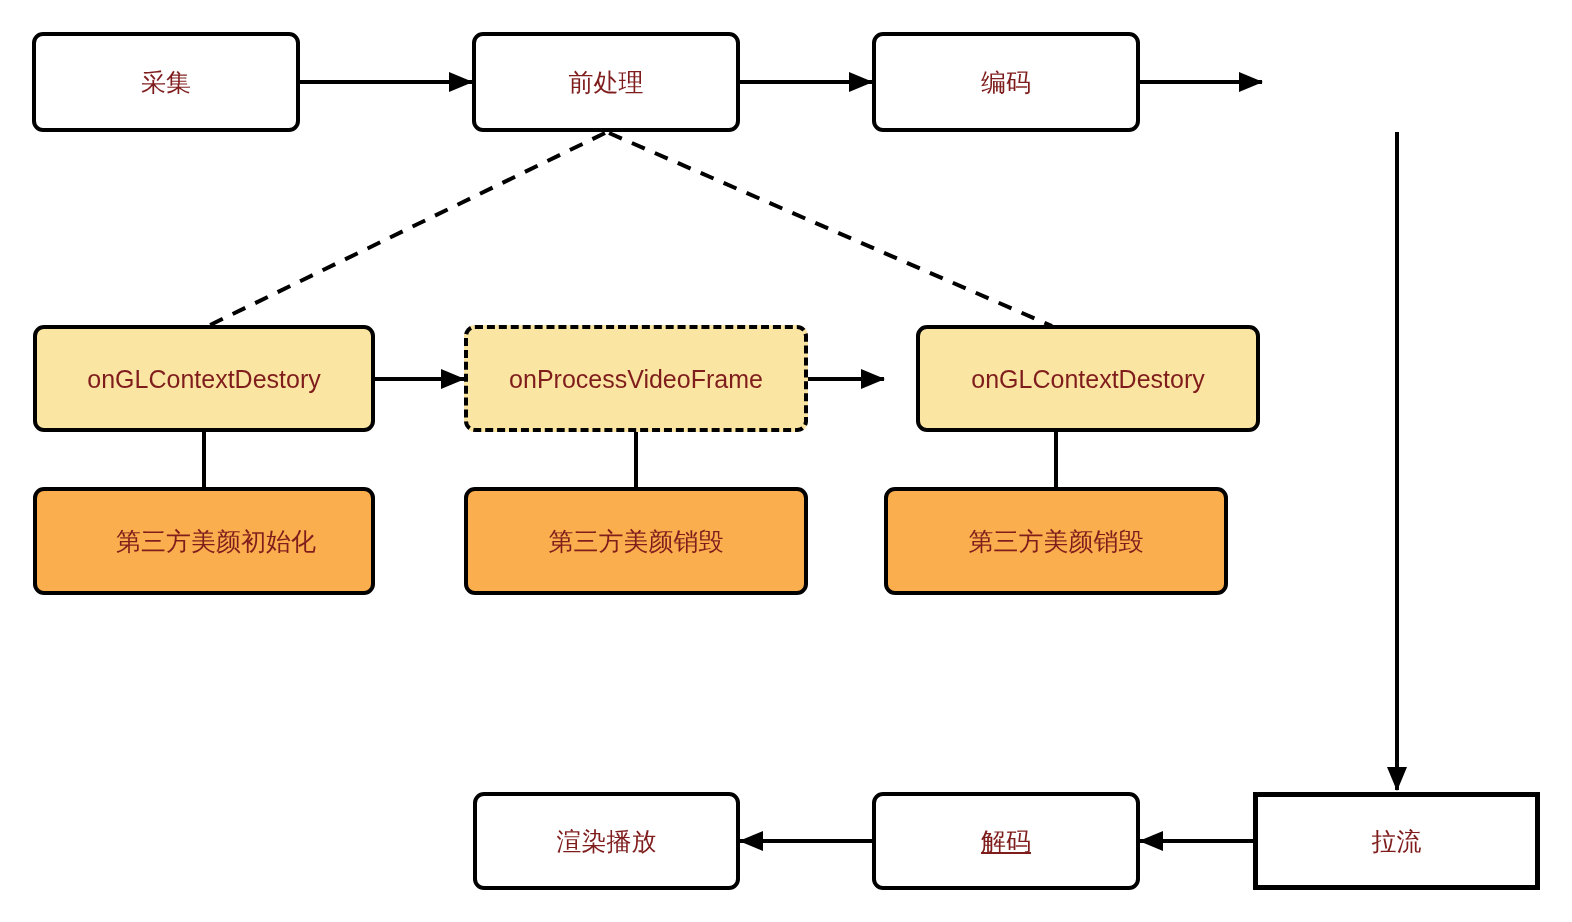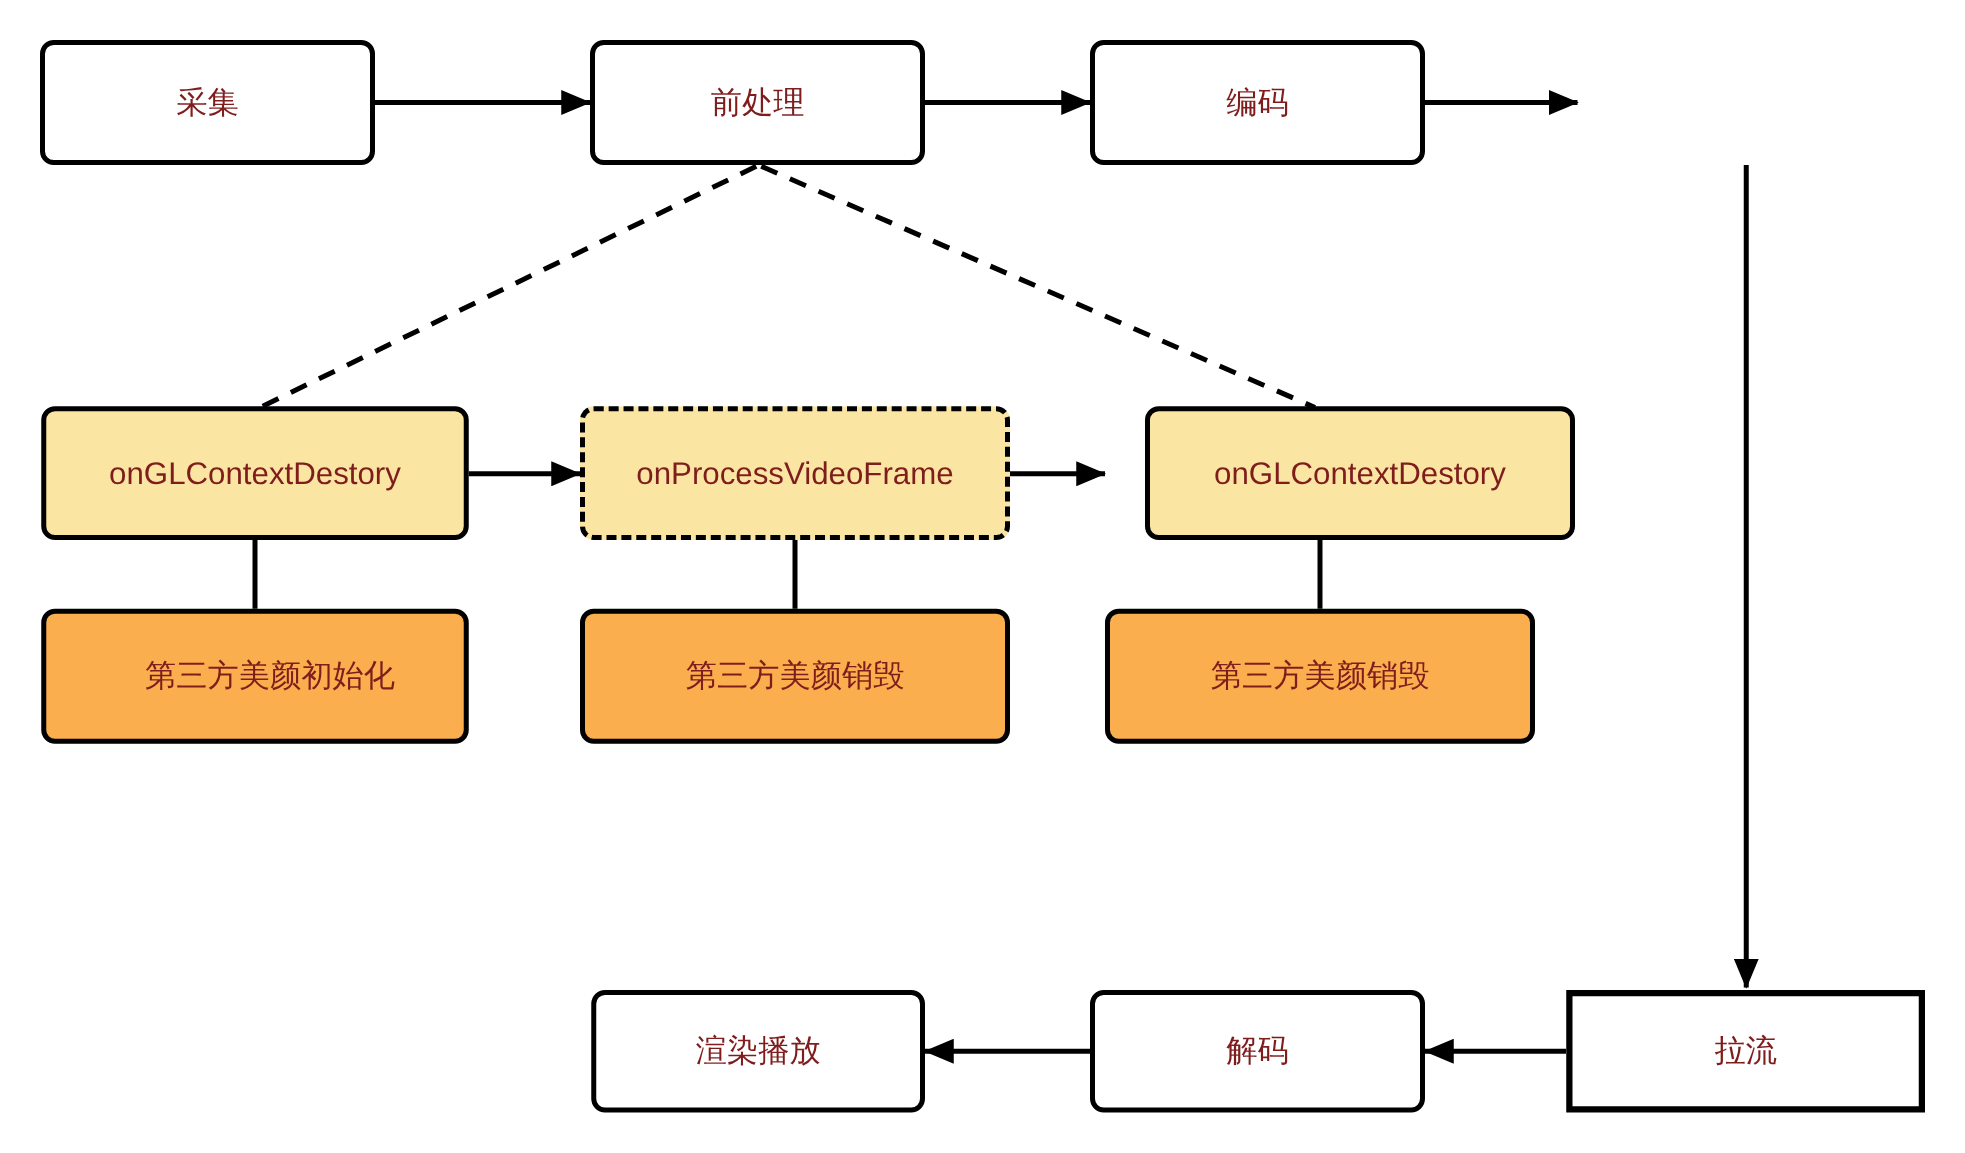"解码" div.node { text-decoration: none -> underline }
